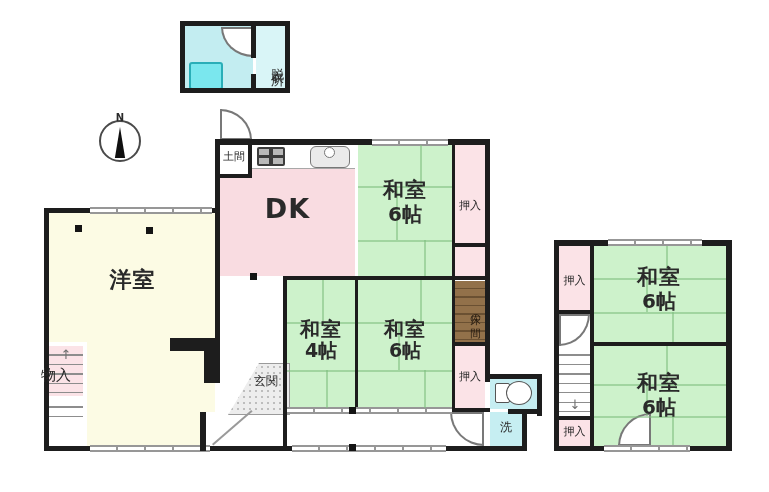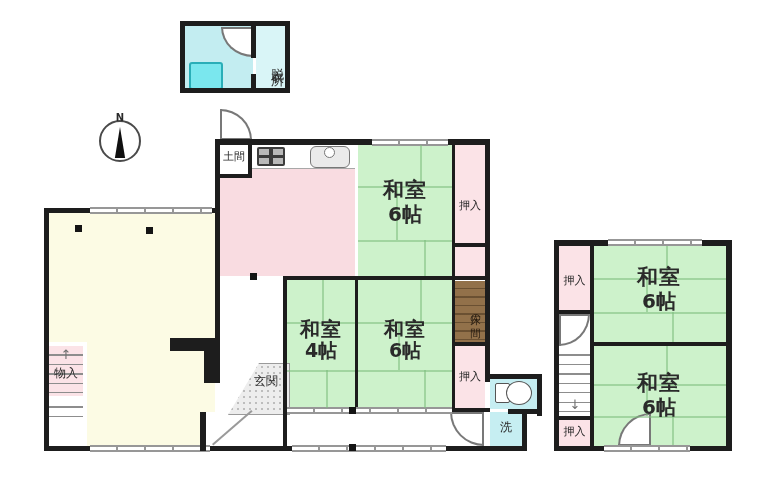"DK" div.rname { html: none -> <div>DK</div> }
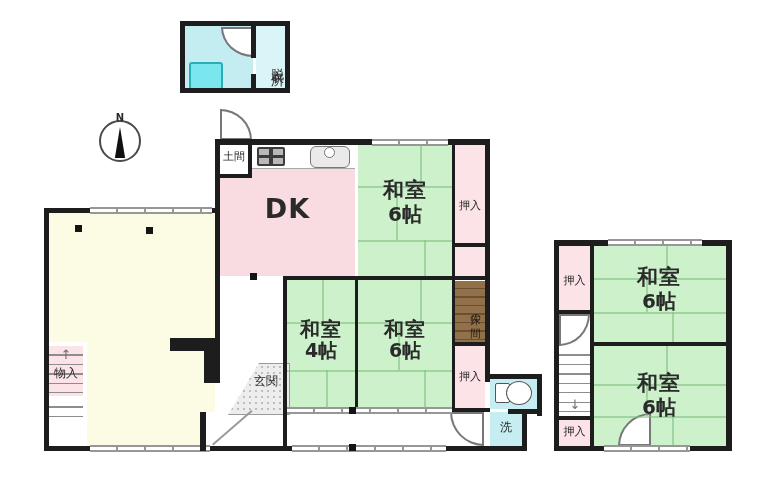"洋室" div.rname { html: none -> <div>洋室</div> }
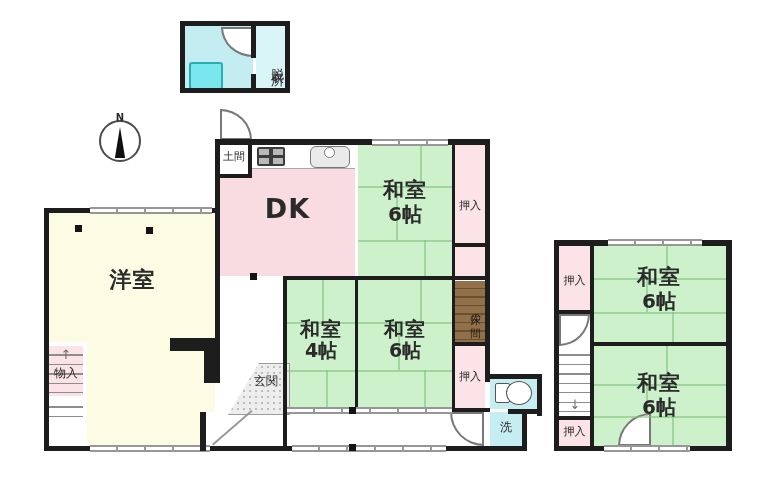"物入" div.label { font-size: 12px -> 15px; left: 49px -> 39px }
